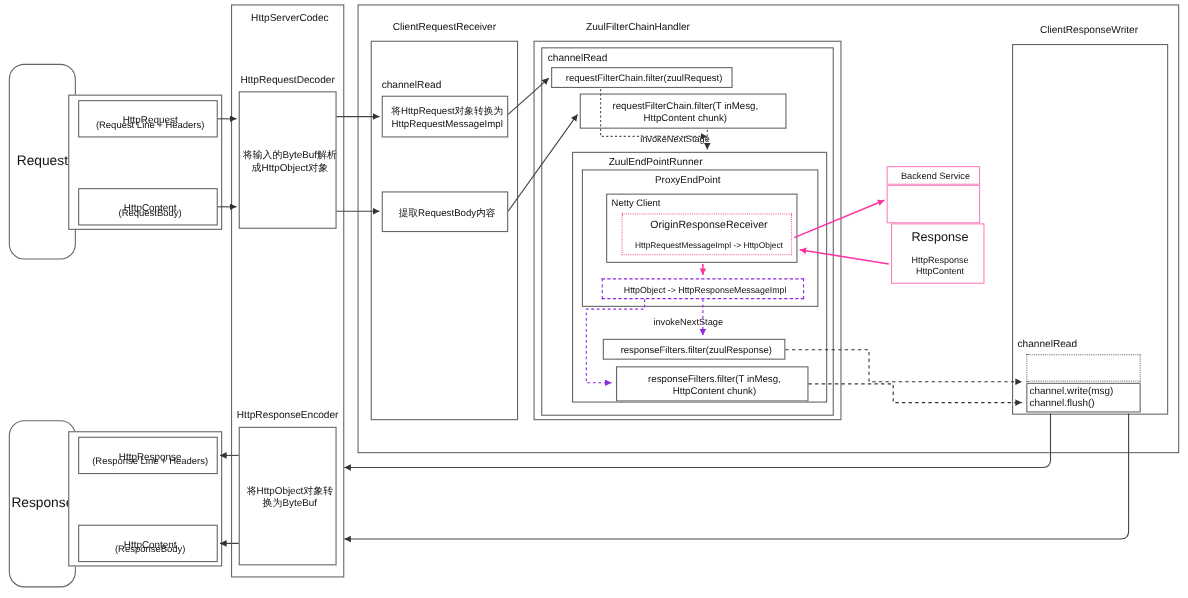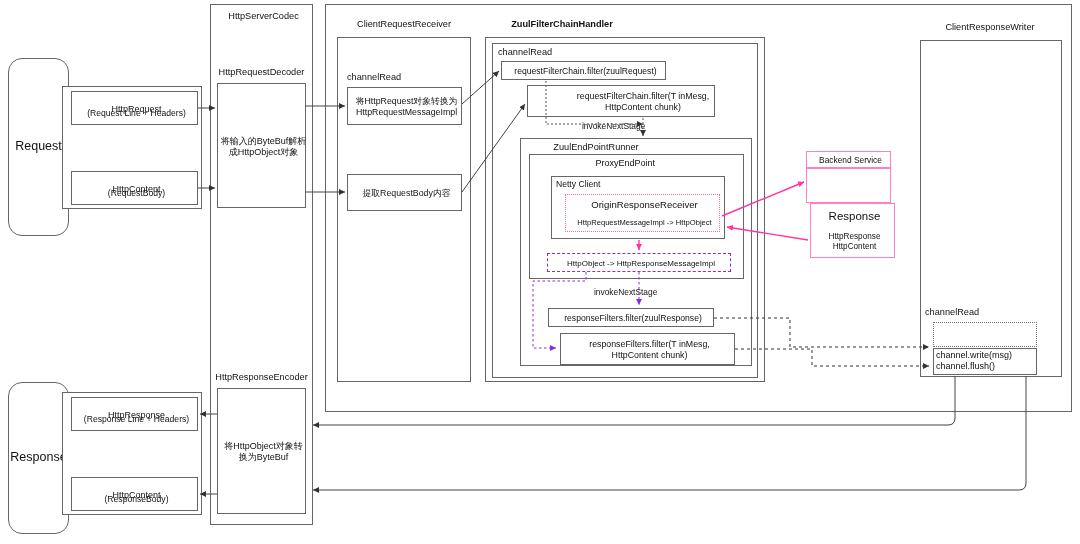"ZuulFilterChainHandler" div.title { font-weight: bold -> none; left: 487px -> 505px }
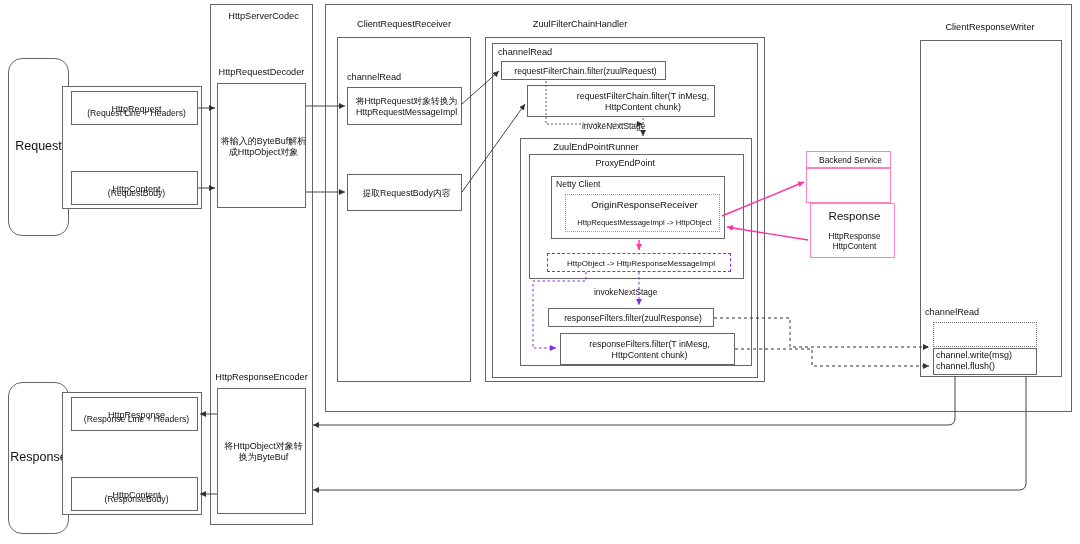"requestFilterChain.filter(T inMesg," div.ctr { left: 547px -> 527px }
